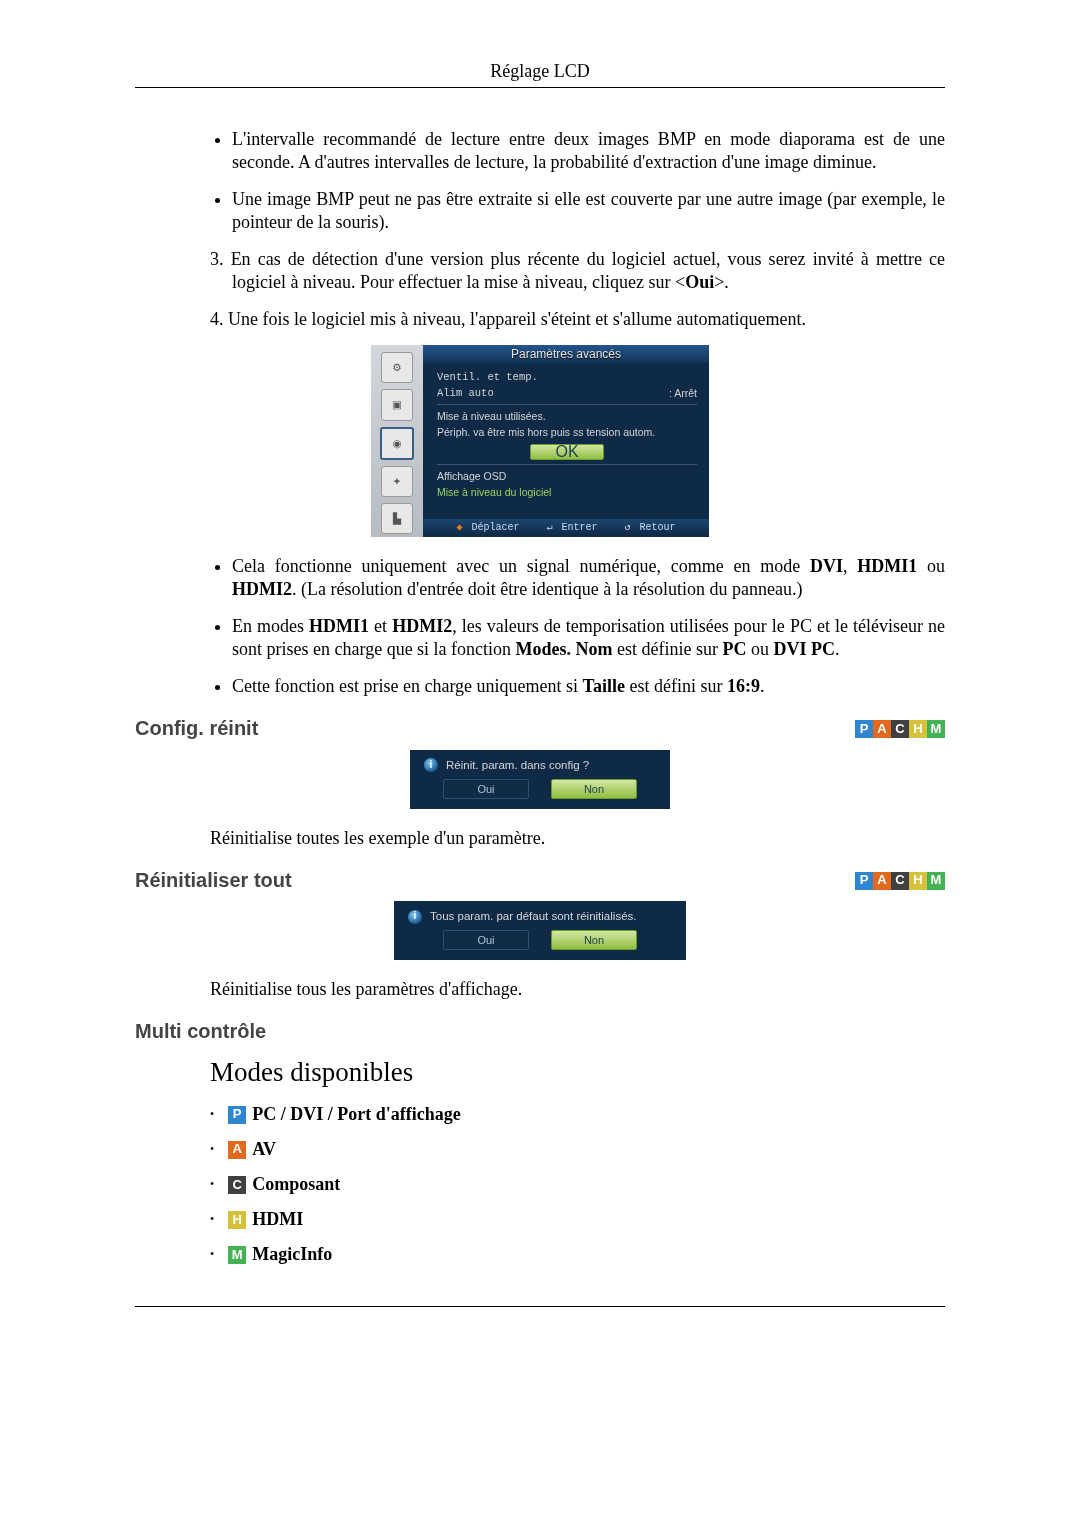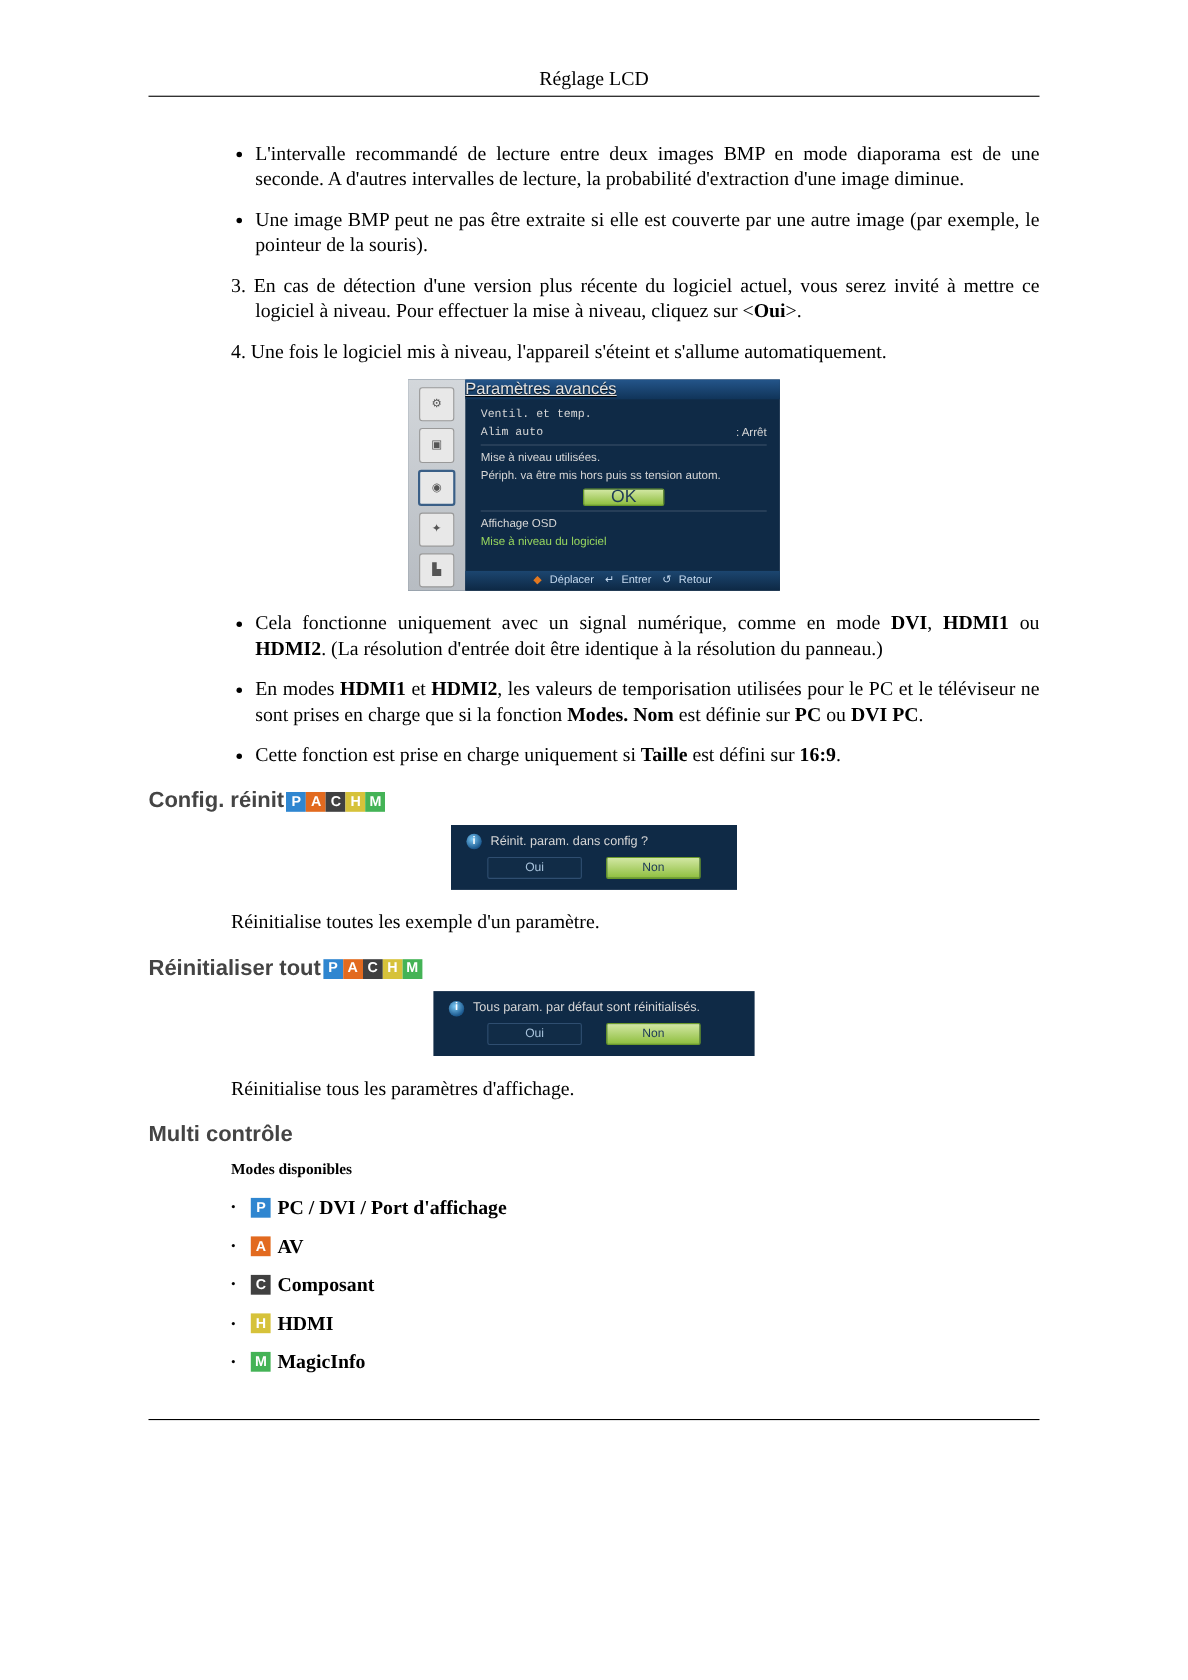"Paramètres avancés" .osd1 .titlebar { font-size: 15px -> 12px; text-align: left -> center; text-decoration: underline -> none }
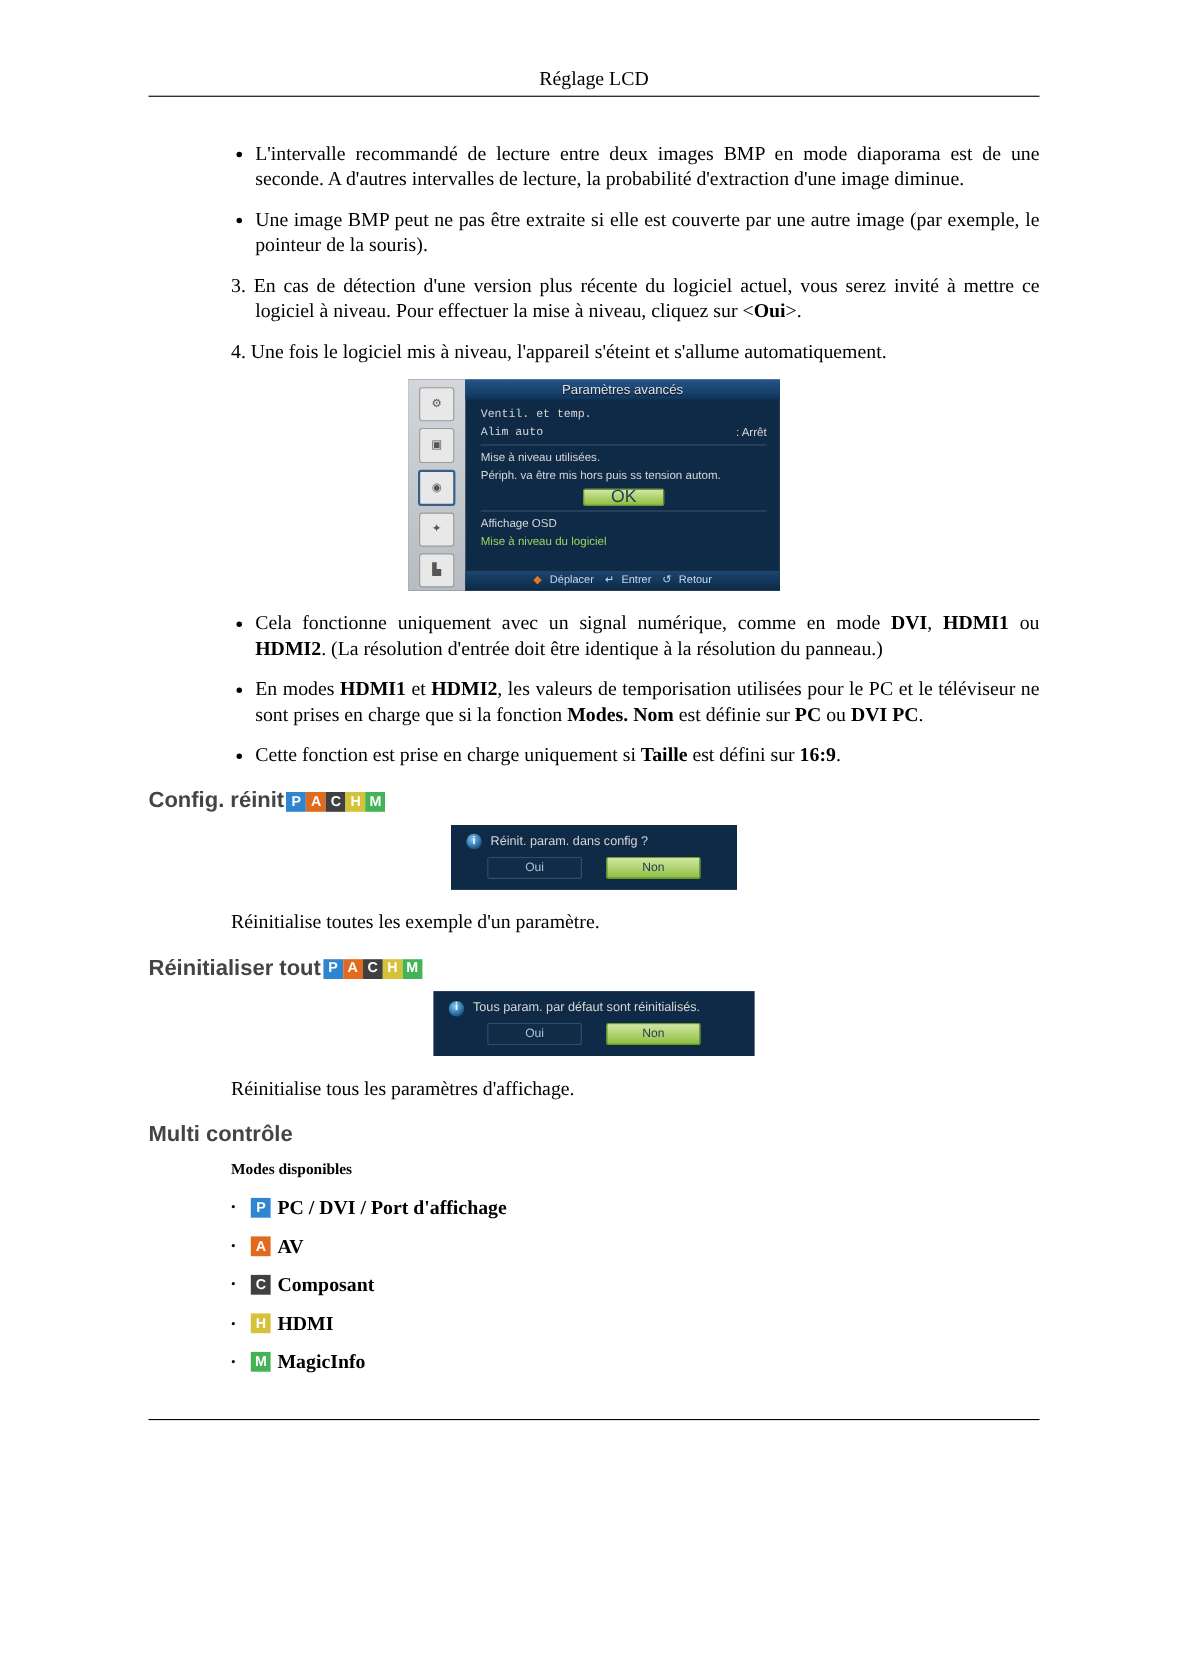"◆ Déplacer" .osd1 .footerbar { font-family: none -> Liberation Mono, monospace; gap: 10px -> 27px }
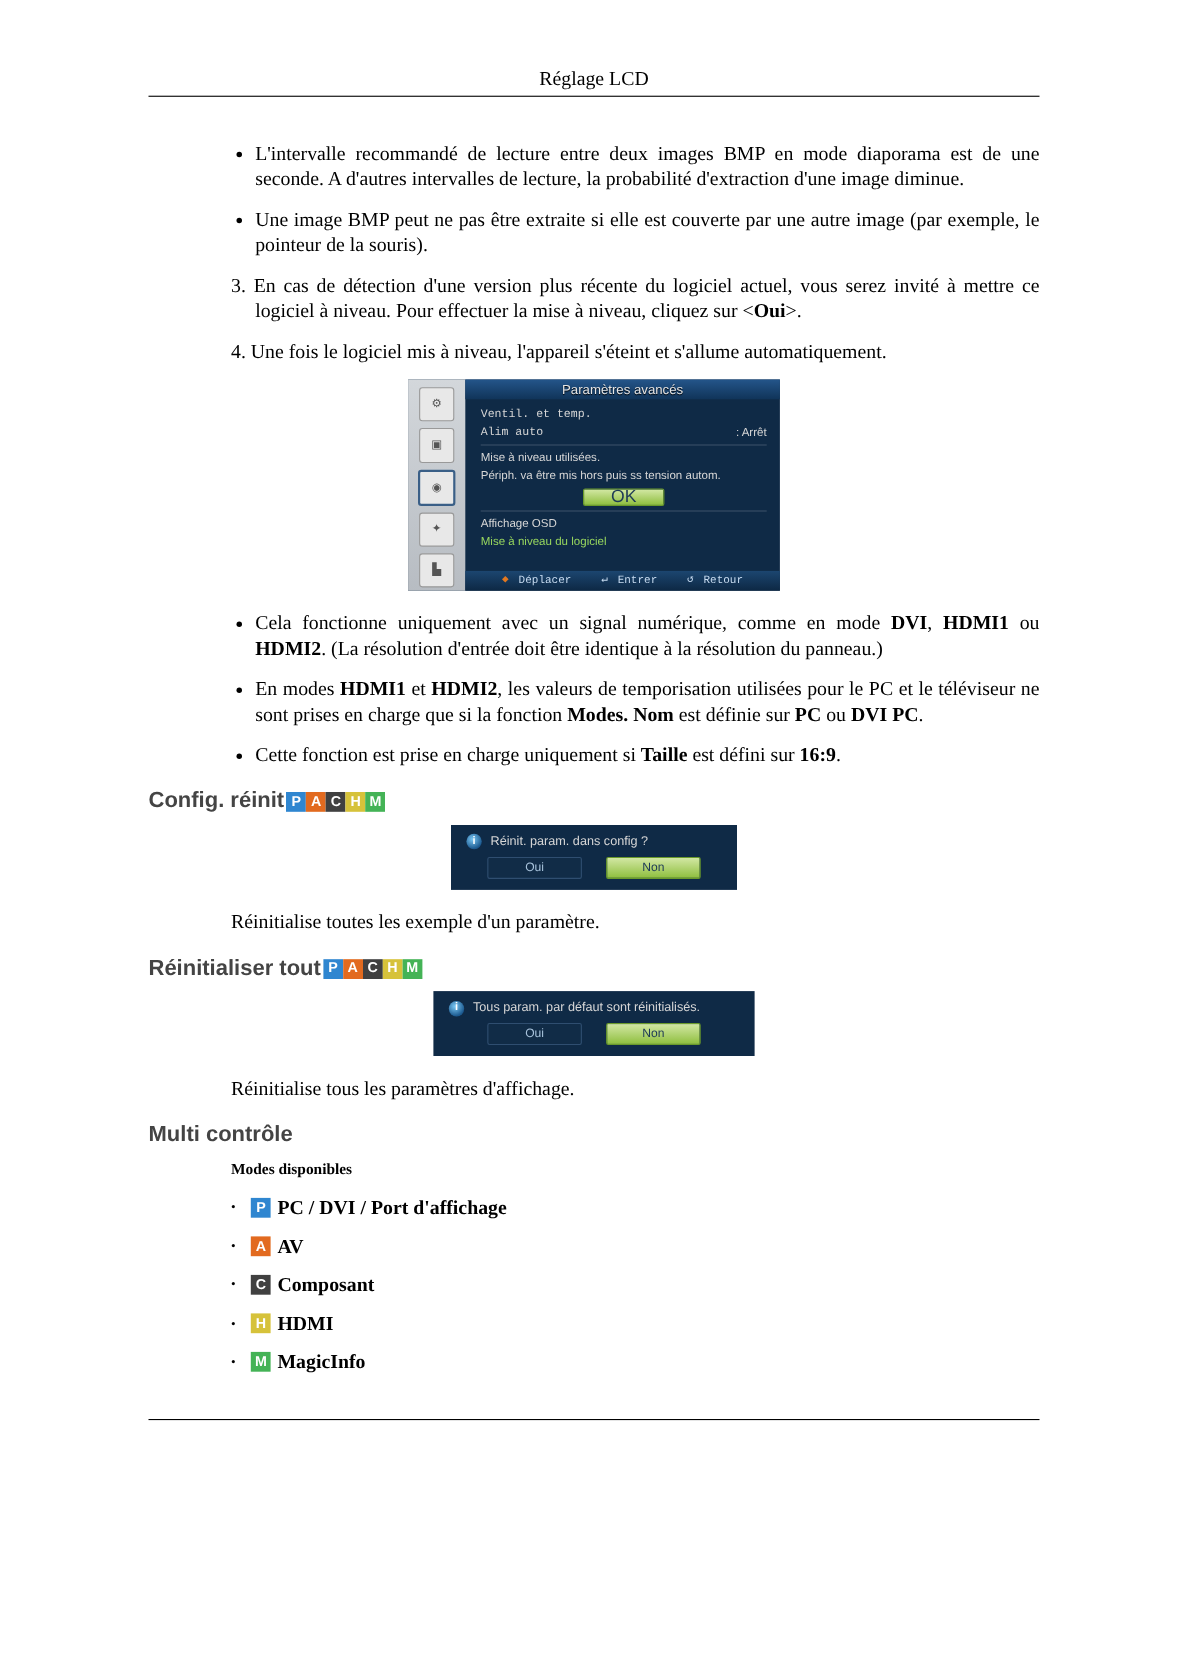"Config. réinit" .section-title { justify-content: none -> space-between }
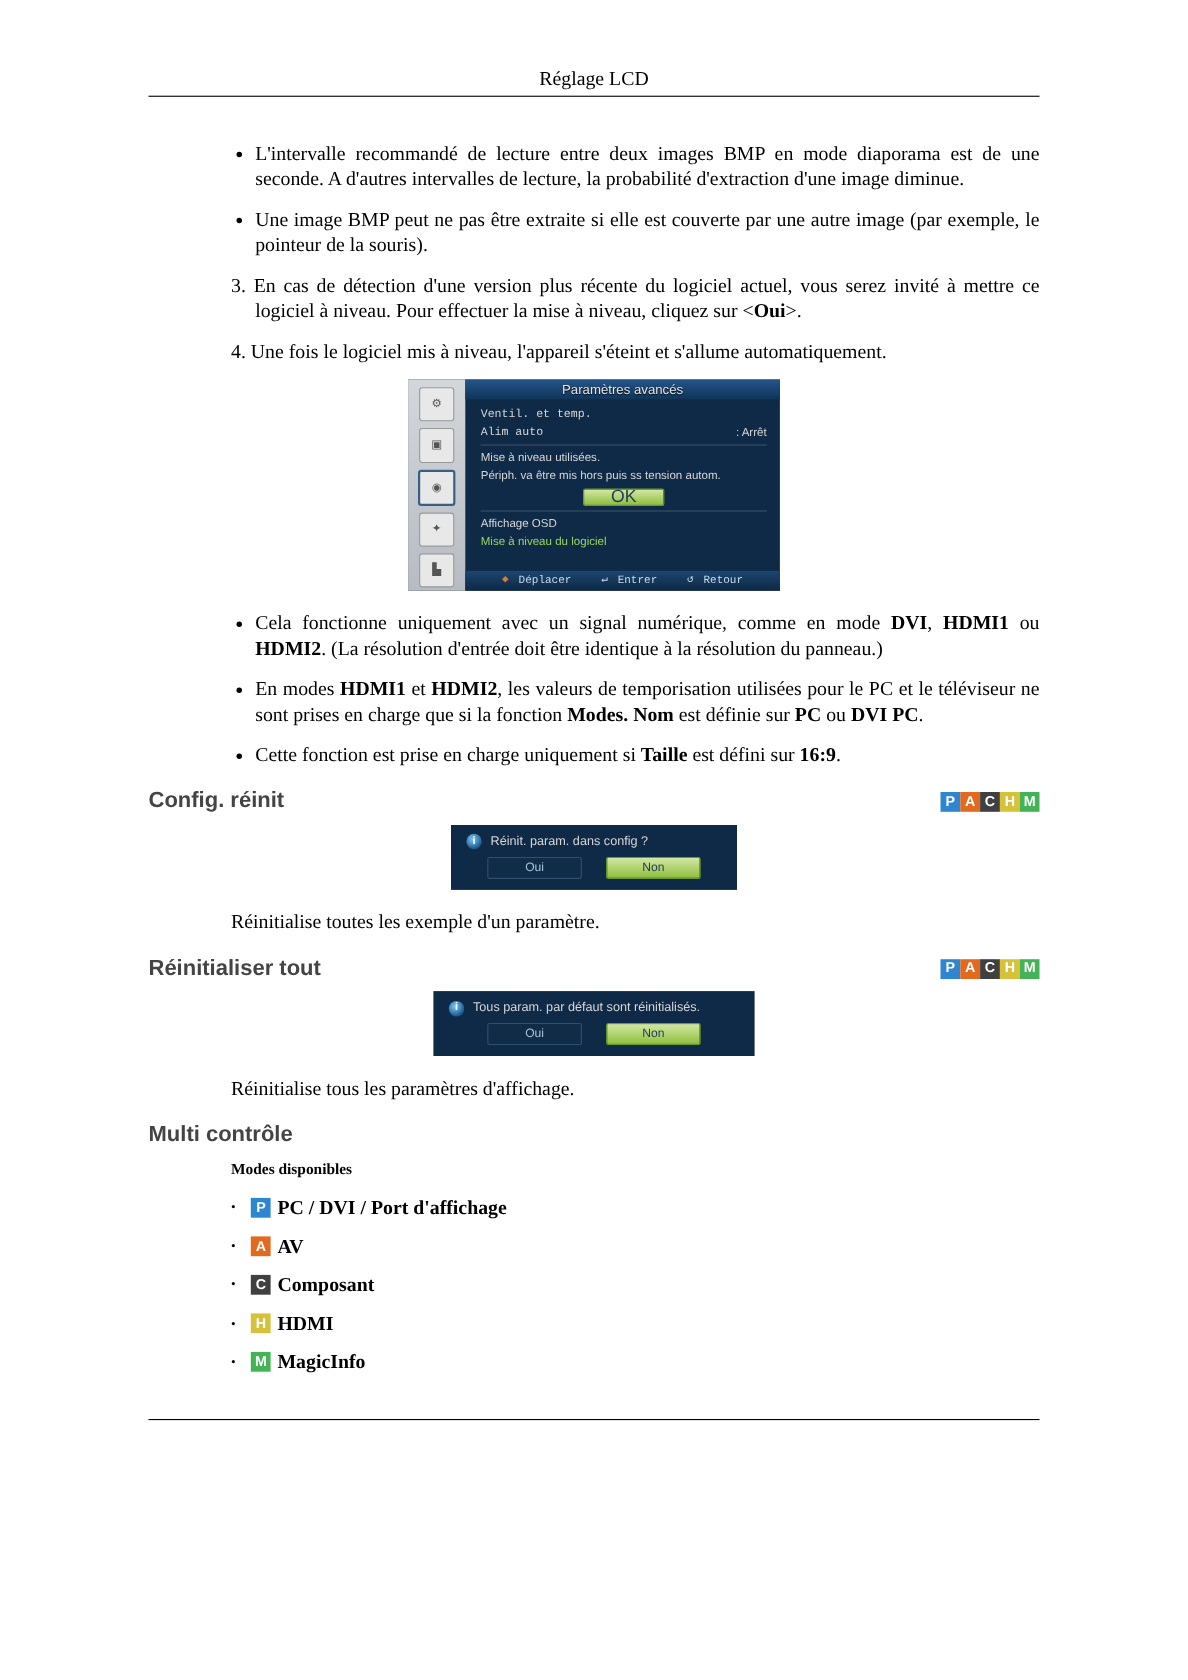"Modes disponibles" .sub-title { font-size: 14px -> 27px; font-weight: bold -> normal }
